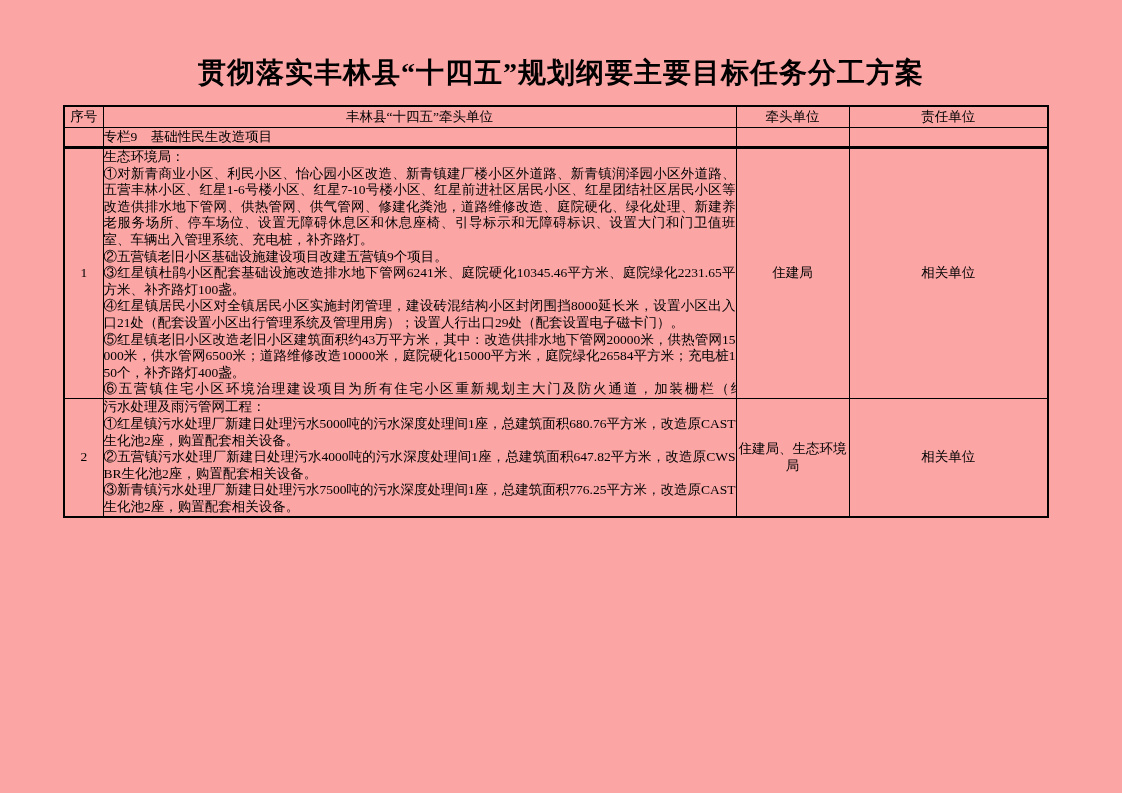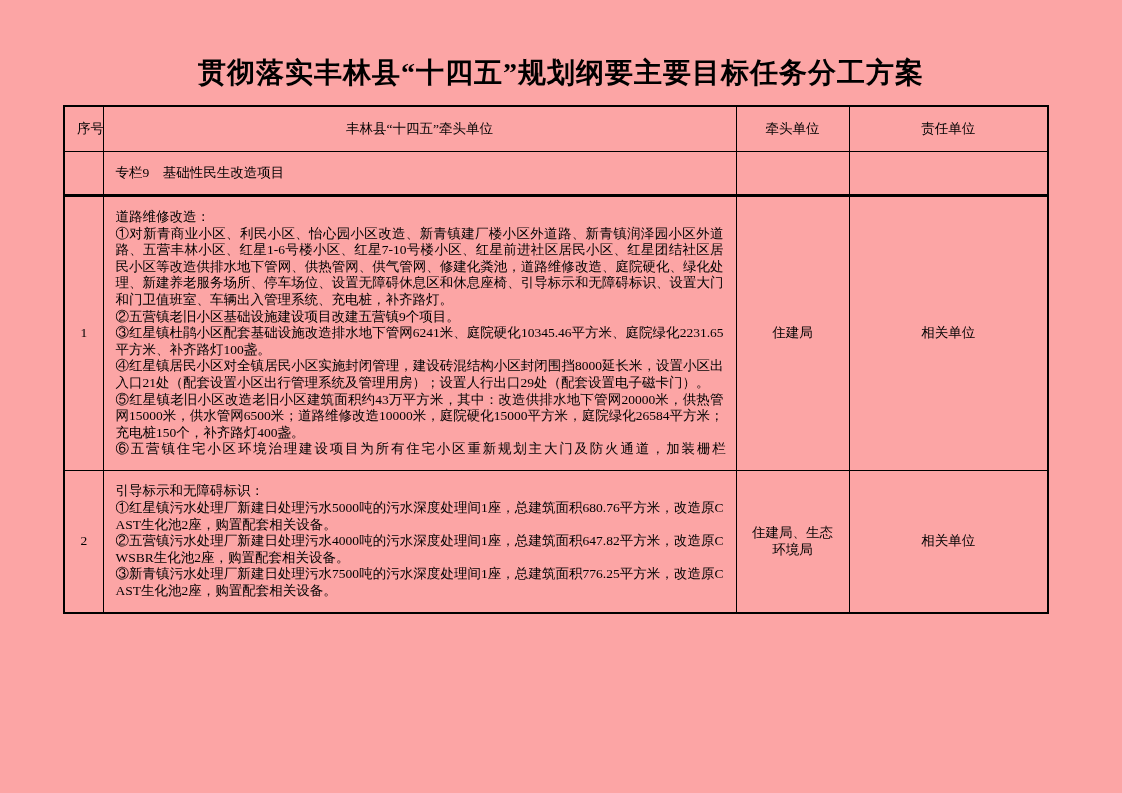"序号" table.plan-table td { padding: 12px -> 0 }
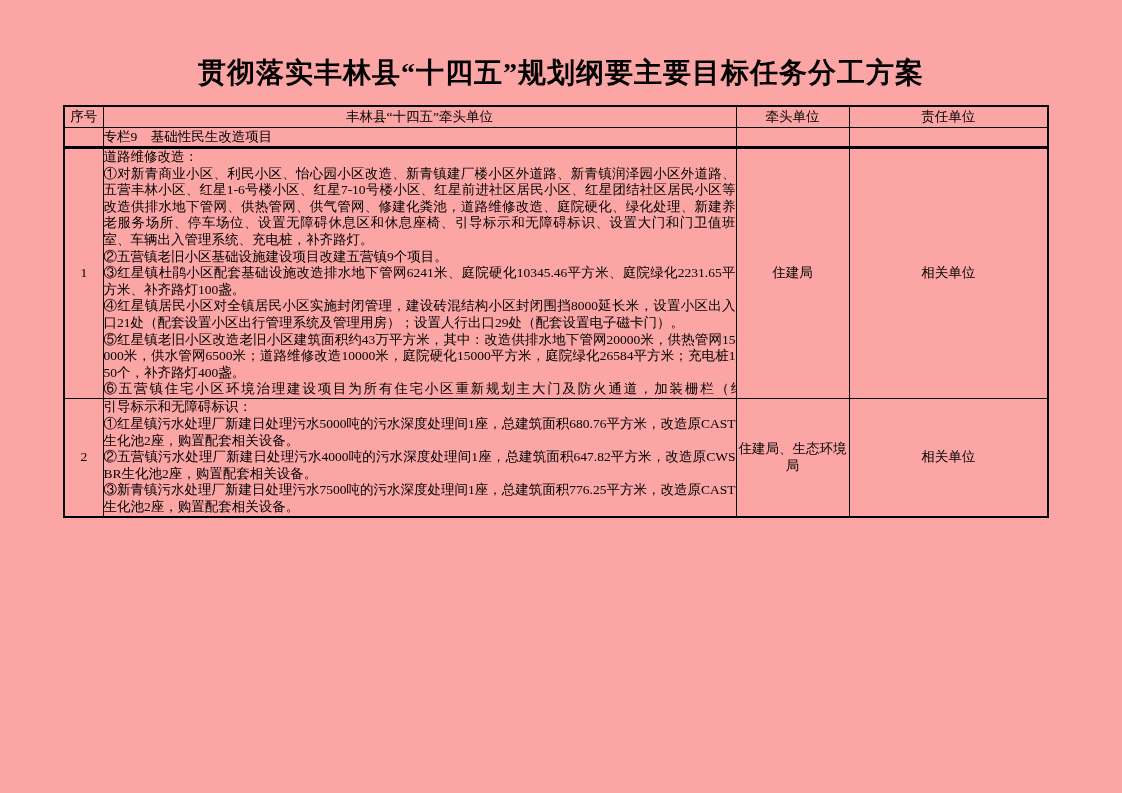"道路维修改造：" p { text: 道路维修改造 -> 生态环境局 }
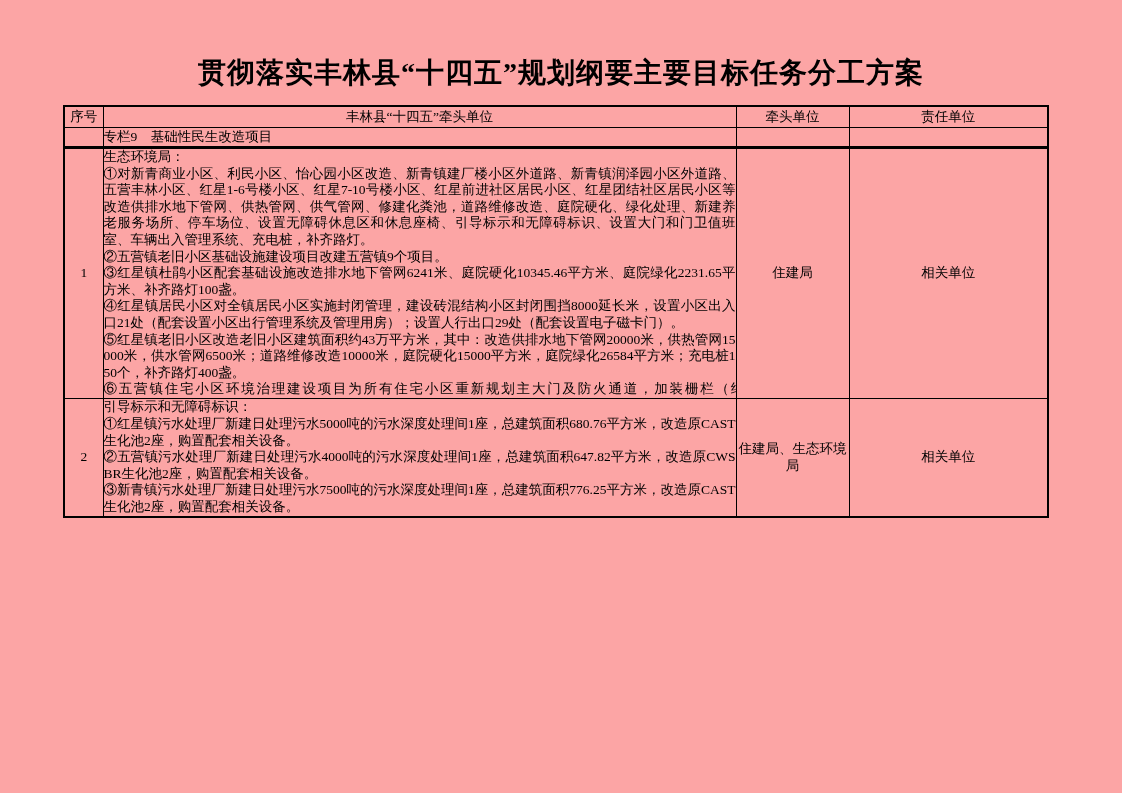"引导标示和无障碍标识：" p { text: 引导标示和无障碍标识 -> 污水处理及雨污管网工程 }
